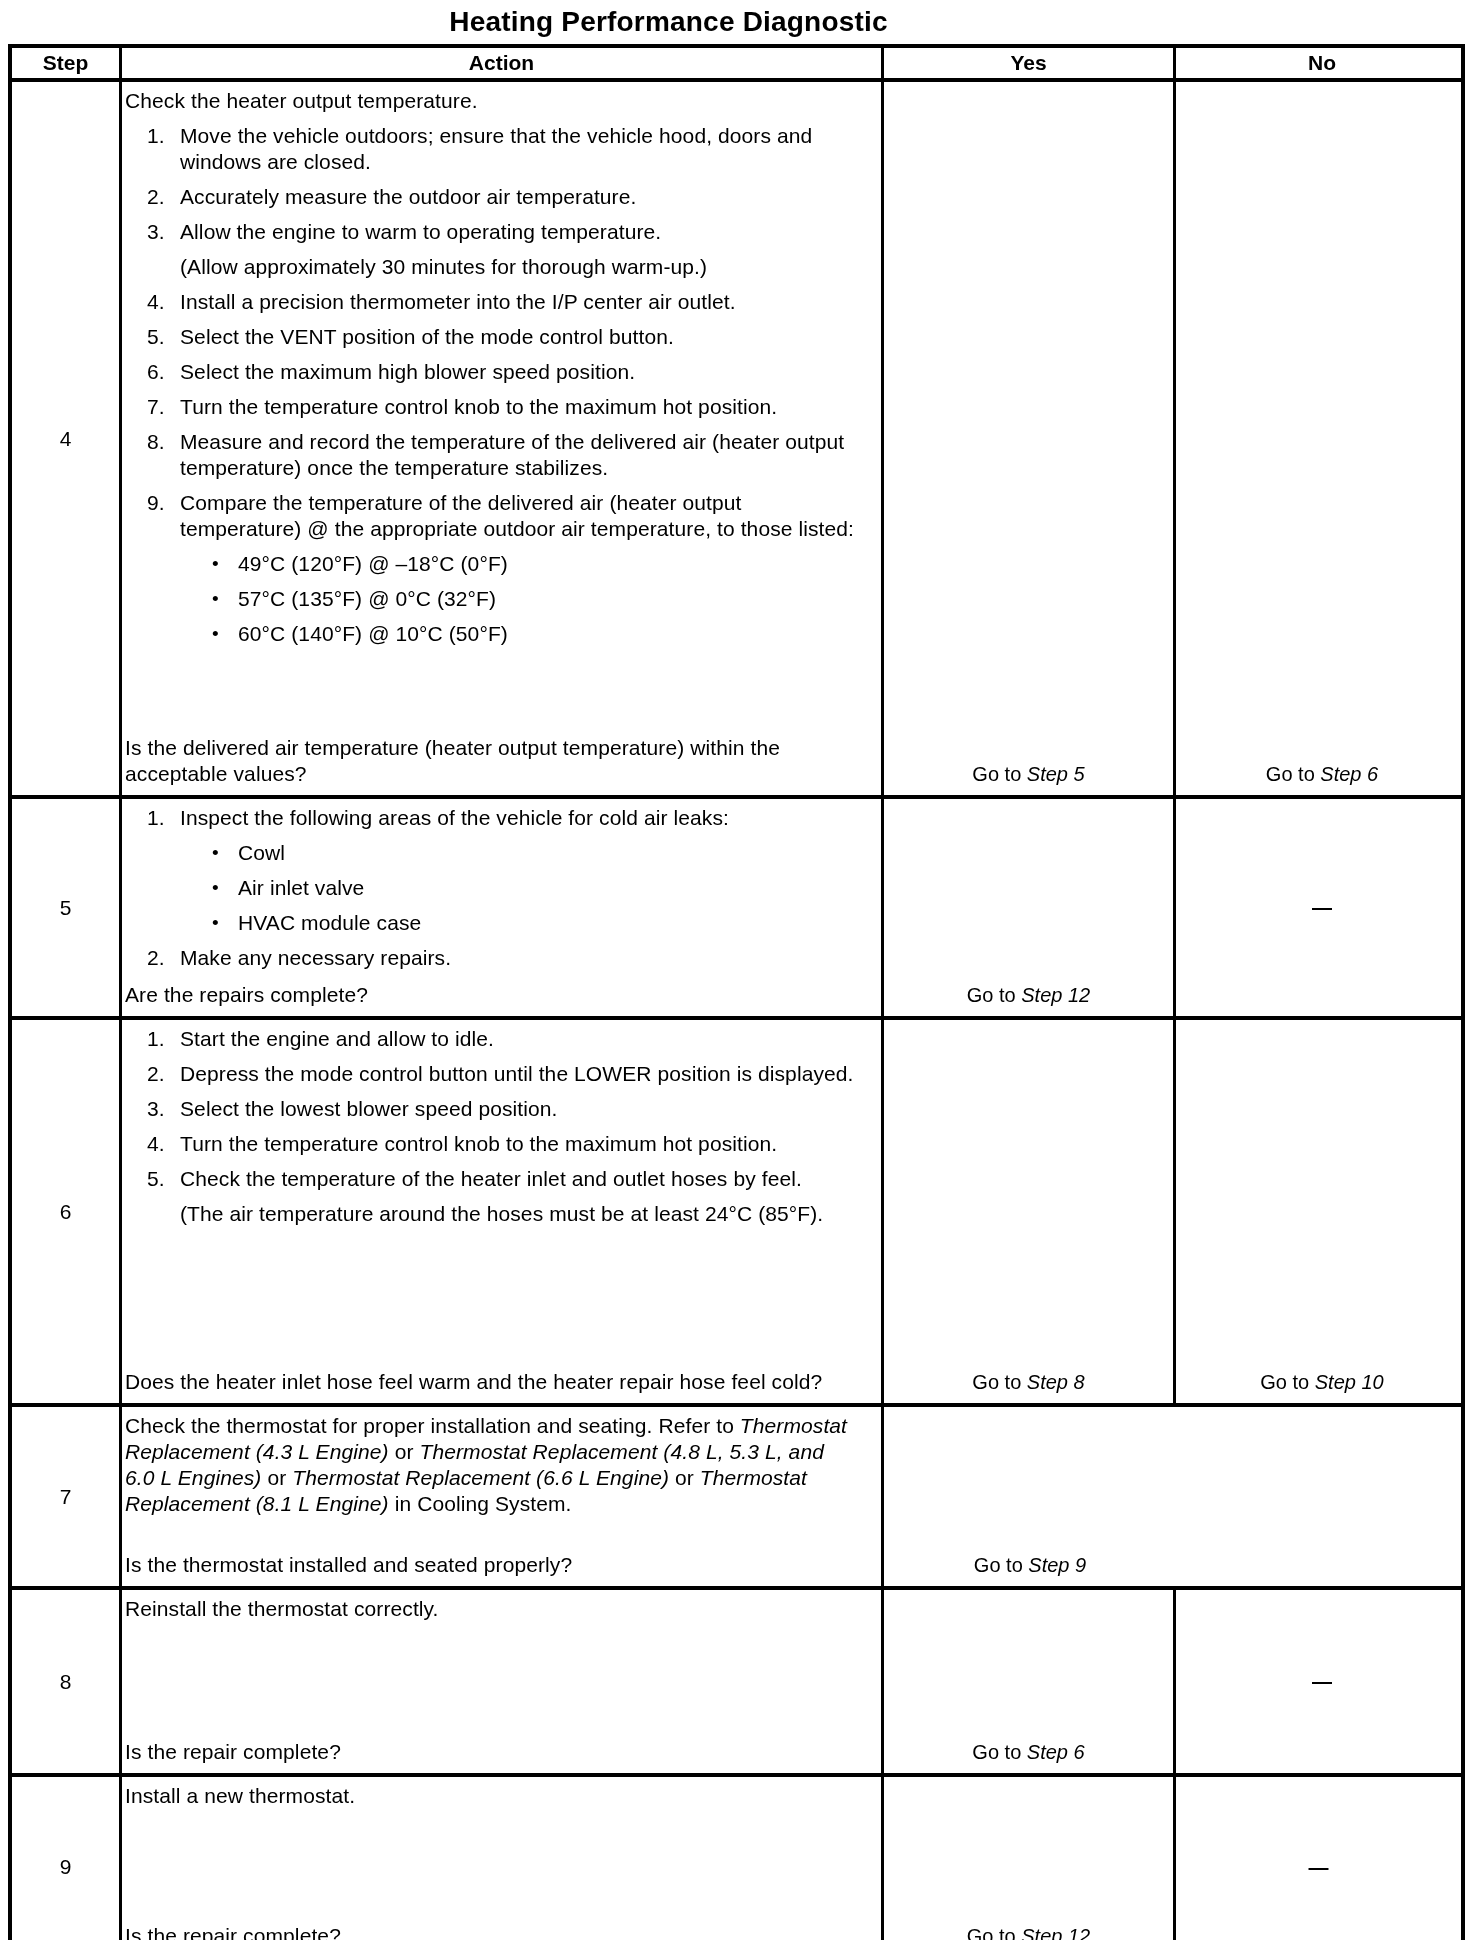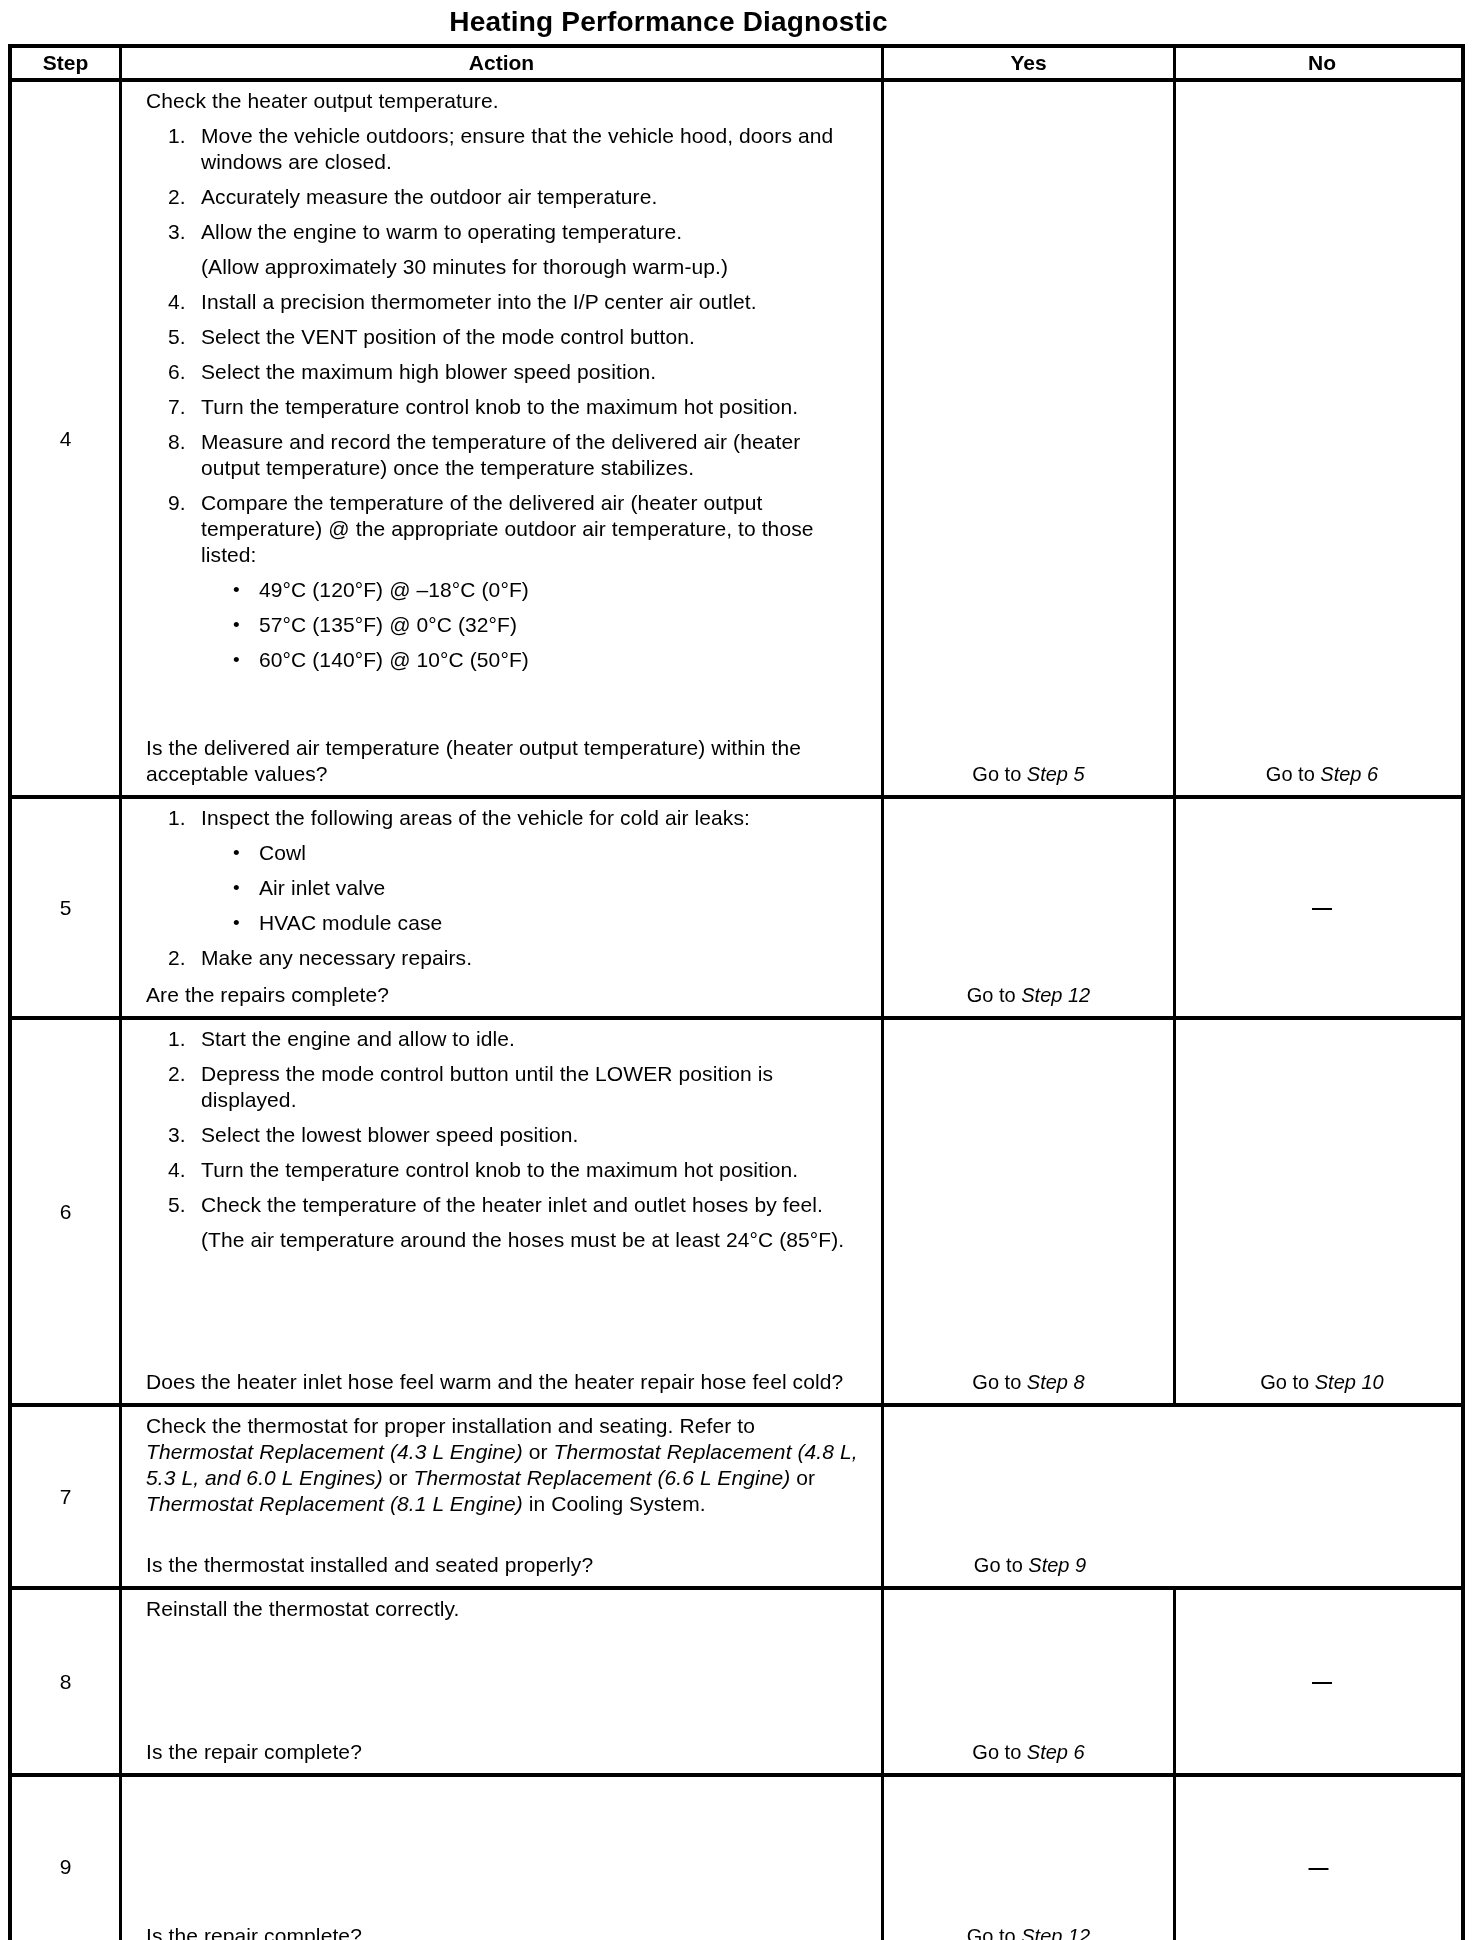"Check the heater output temperature." .action-cell { padding: 6px 22px 8px 24px -> 6px 22px 8px 3px }
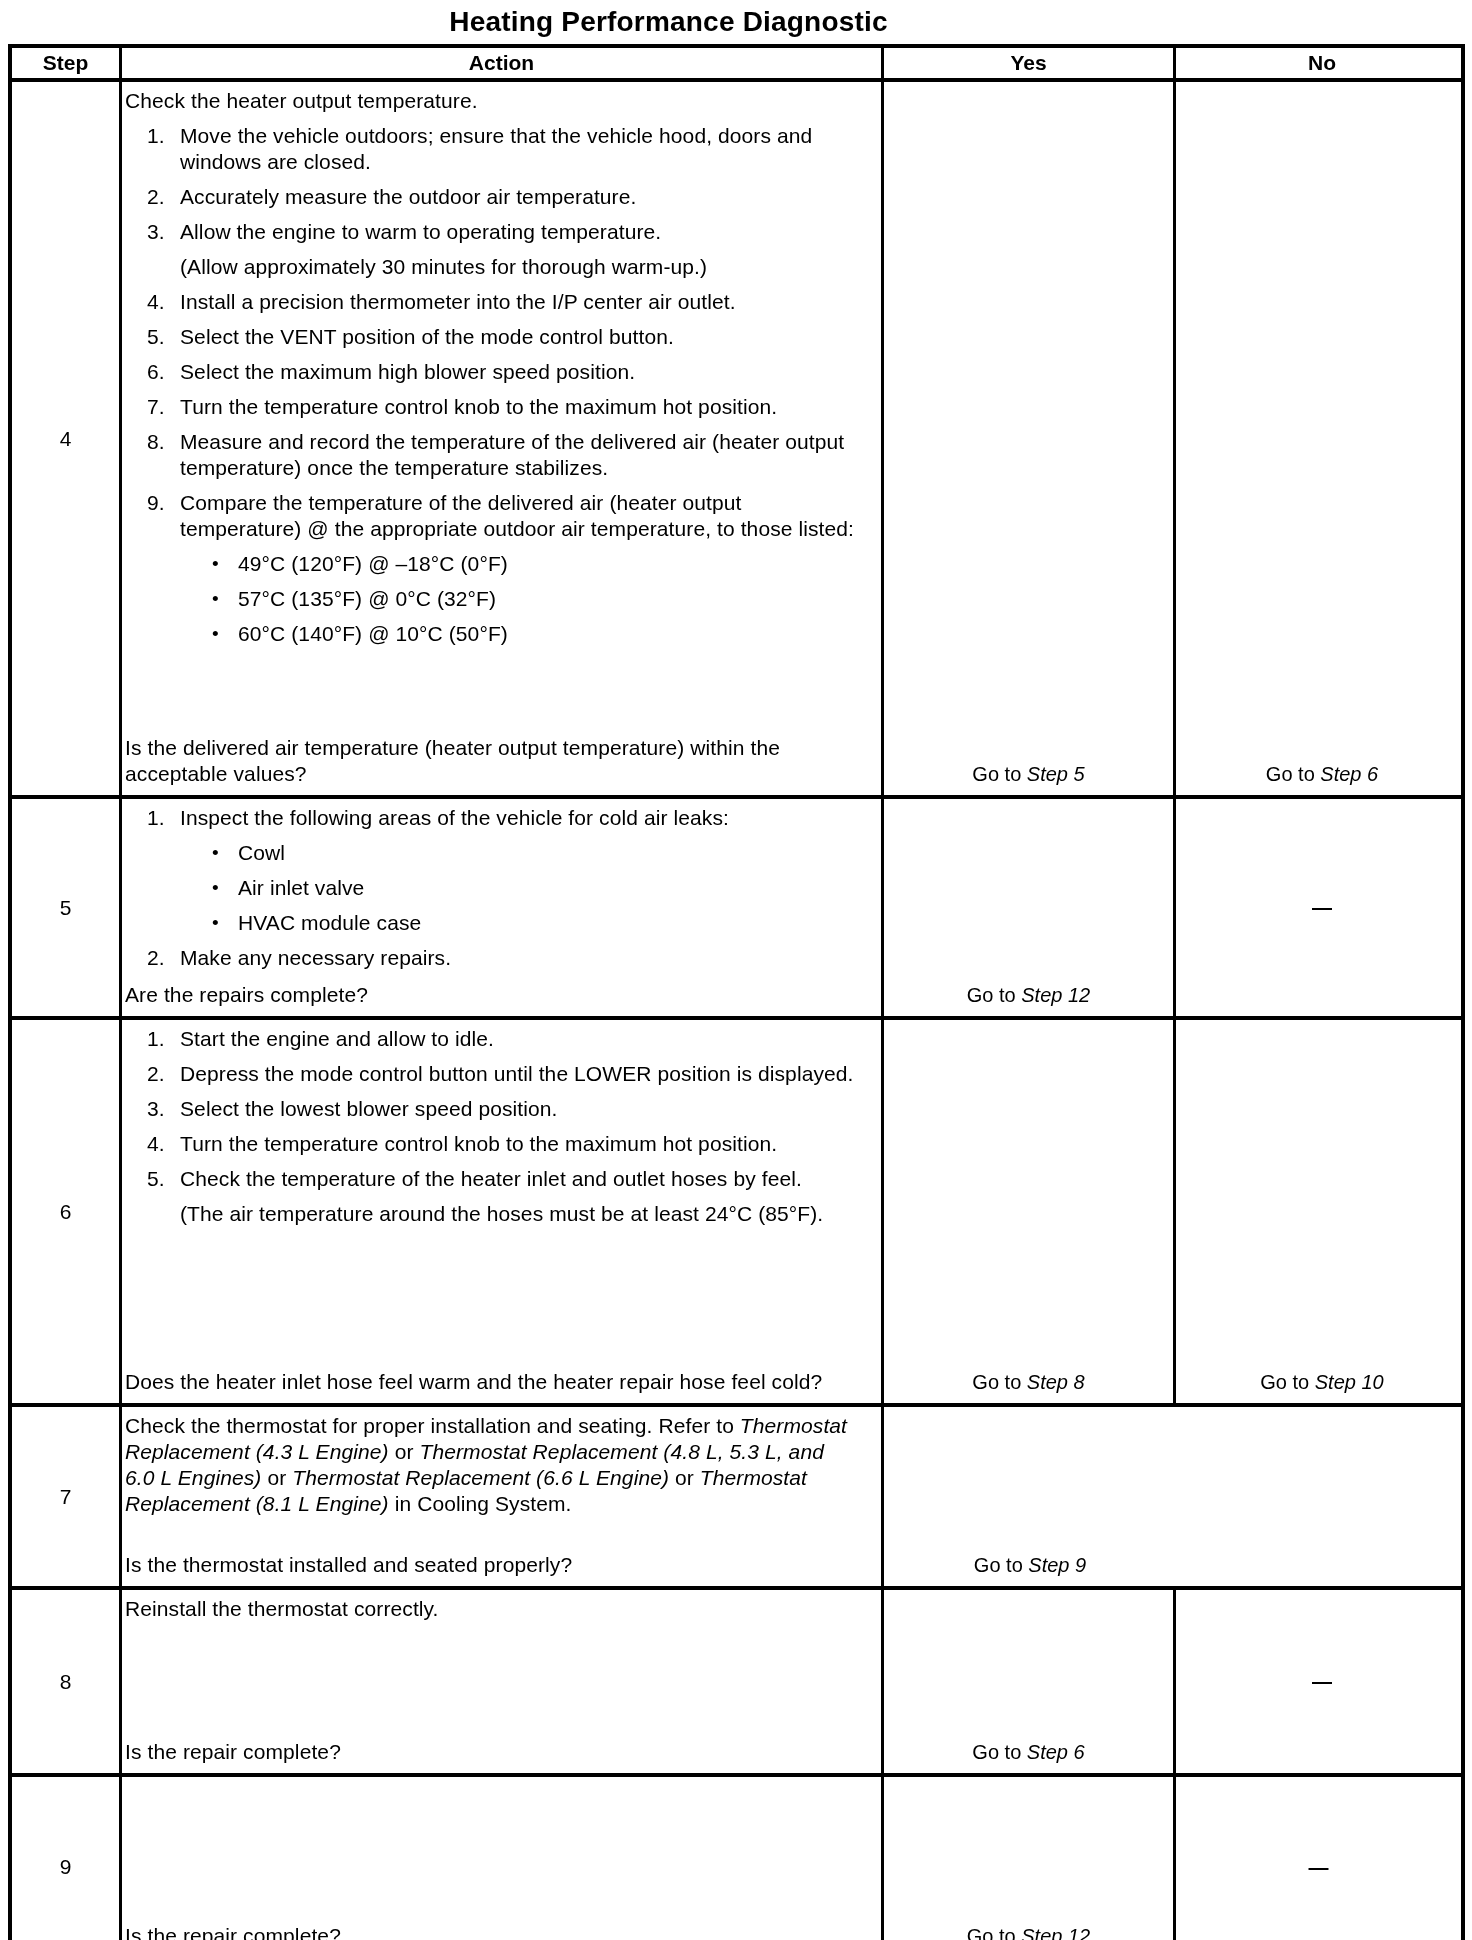"Install a new thermostat." div.blk { html: none -> <div><span>Install a new thermostat.</span></div> }
